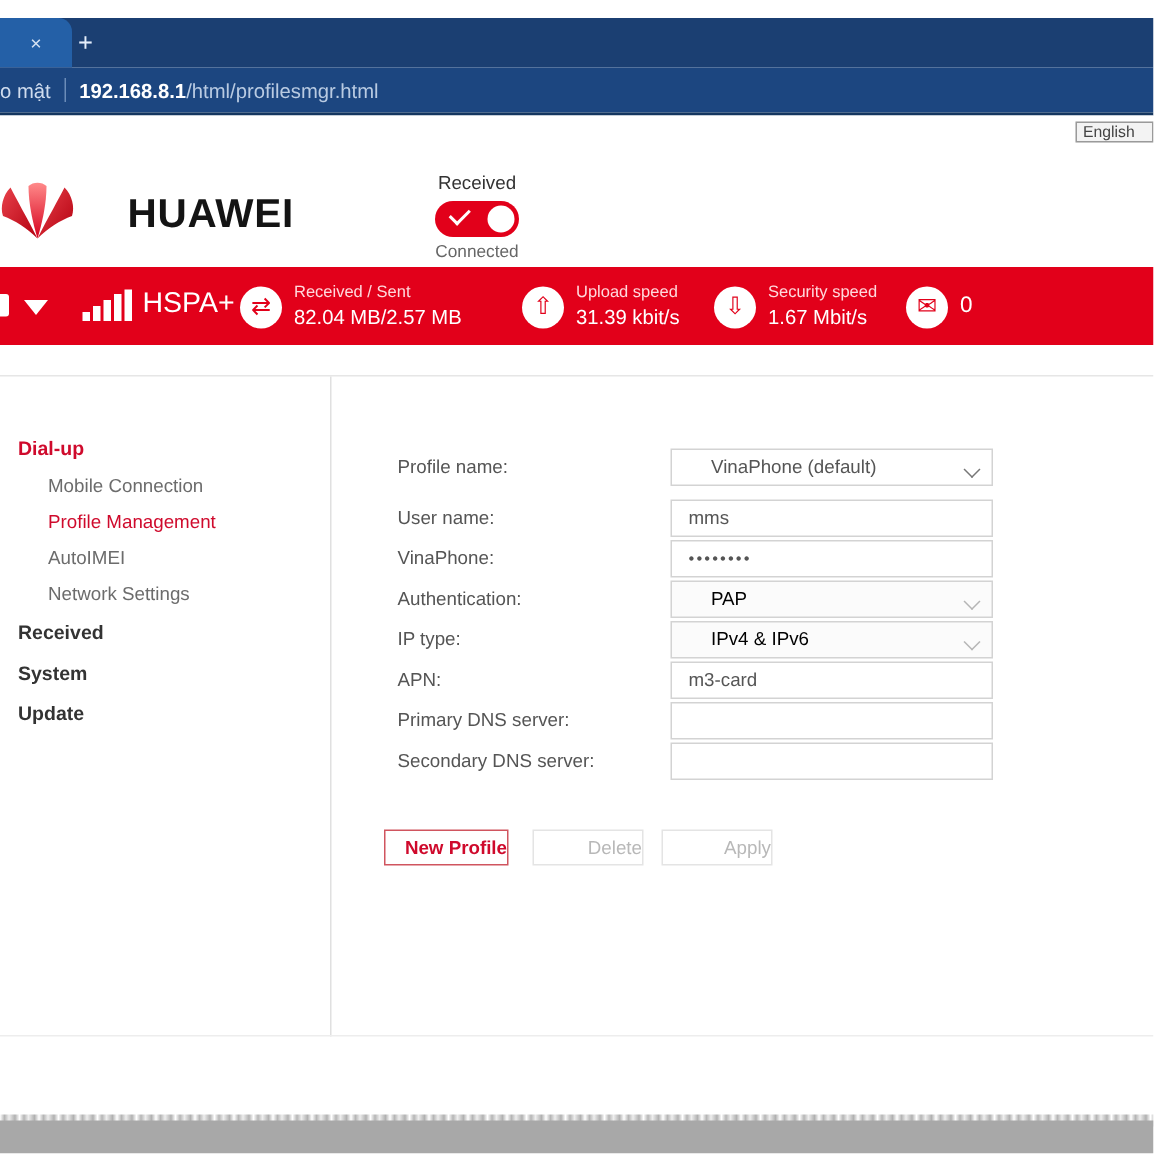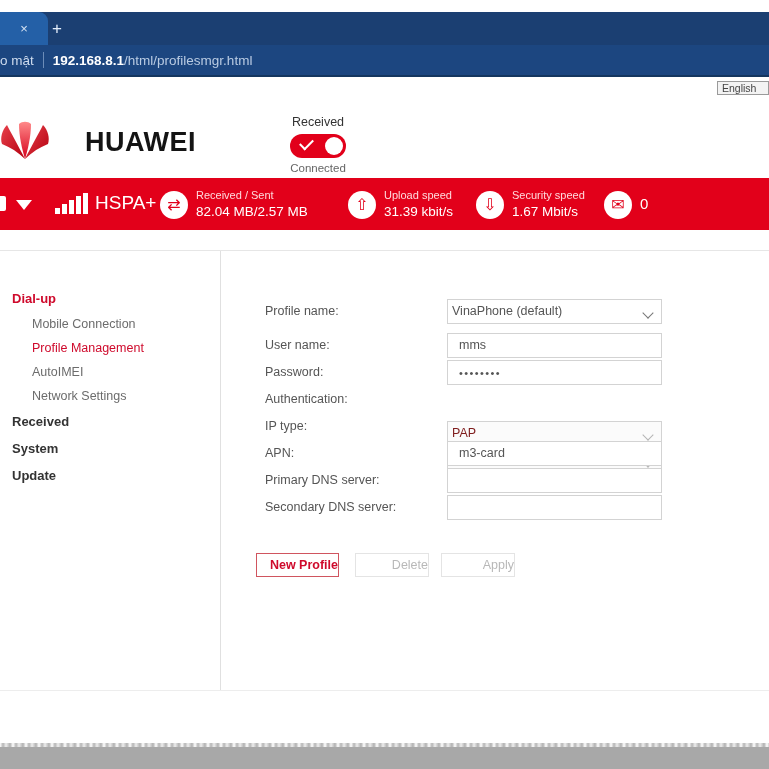"VinaPhone (default)" .fsel { padding-left: 4px -> 26px }
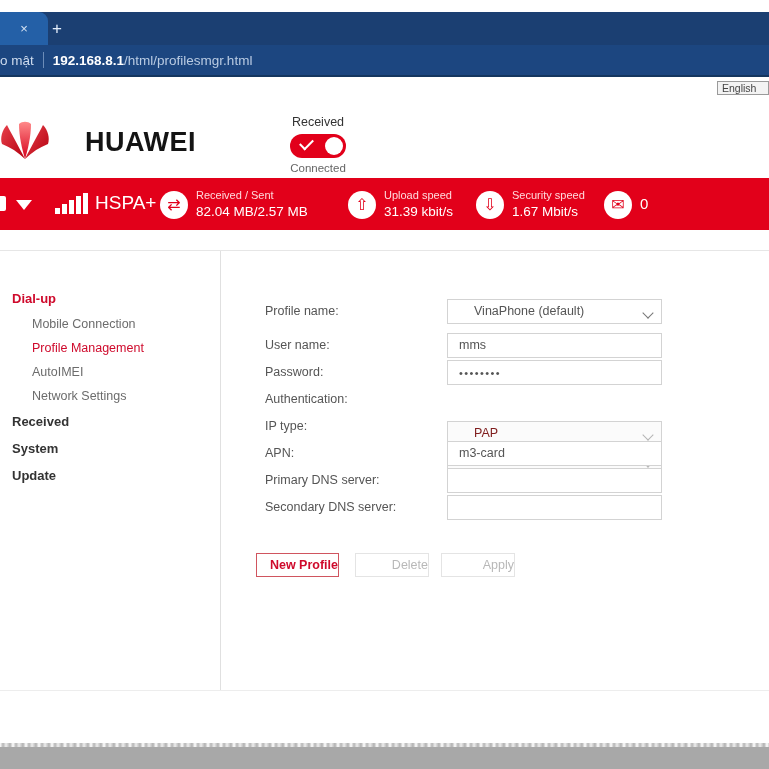"Password:" span.flabel { text: Password -> VinaPhone }
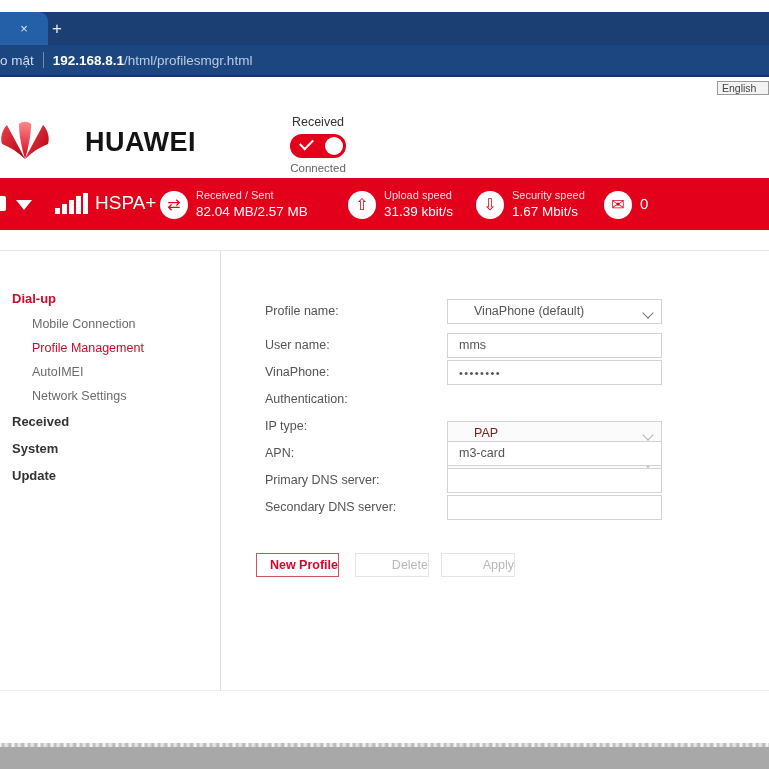"PAP" .fsel.dim { color: #7f1d1d -> #000000; margin-top: 34px -> none }
